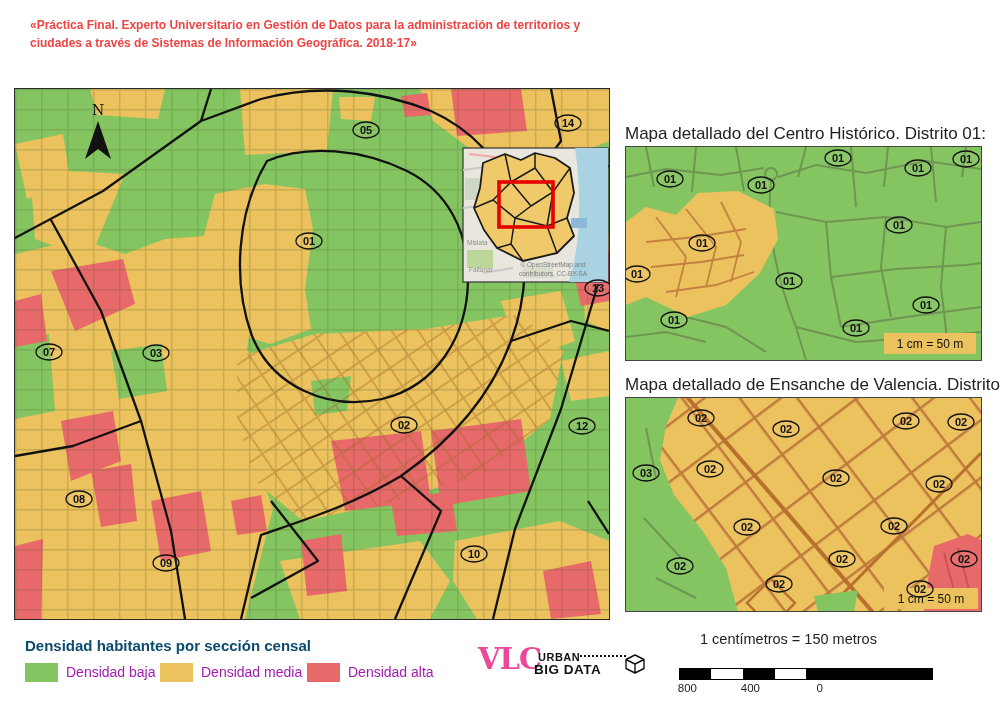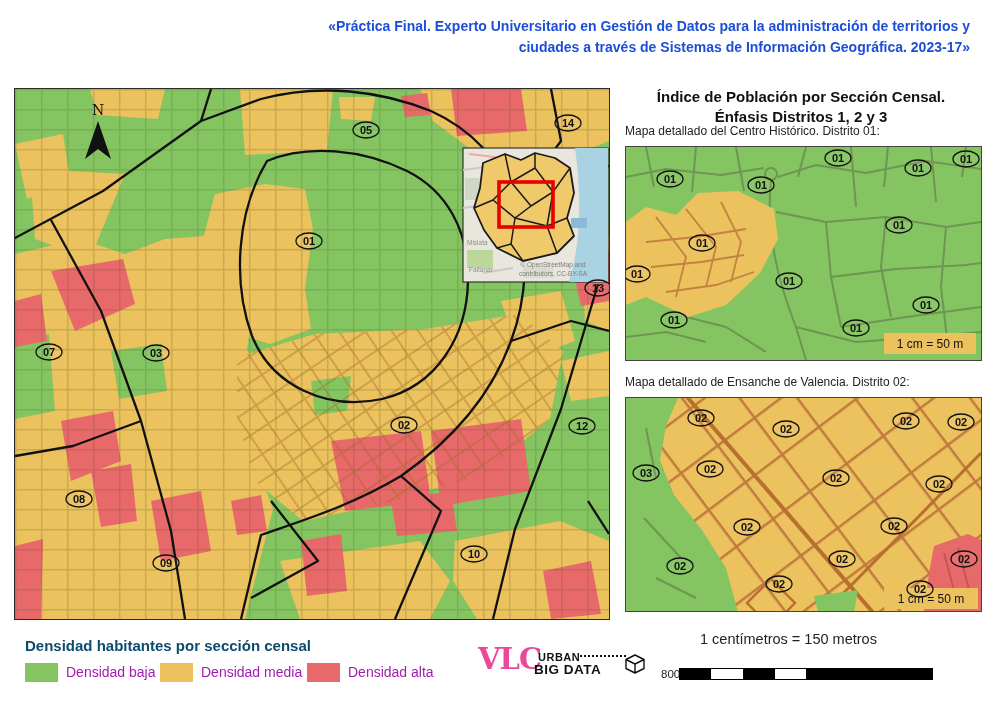"«Práctica Final. Experto Universitario" .doc-title { color: #1d4ed8 -> #ef4444; font-size: 14px -> 12px; text-align: right -> left }
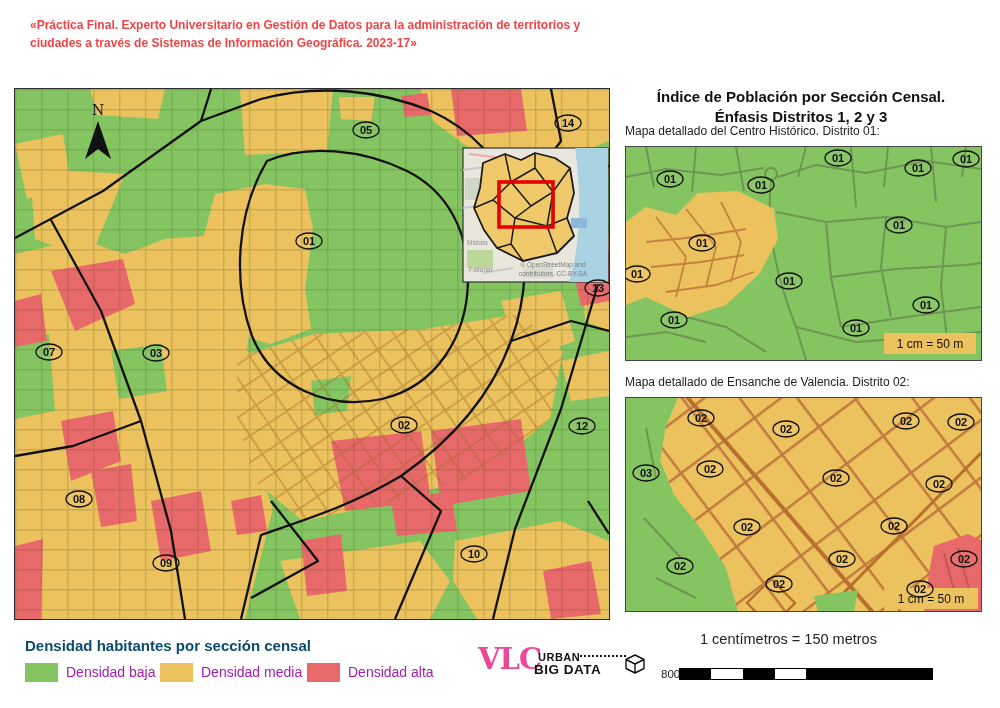"ciudades a través de Sistemas" span { text: 2023-17 -> 2018-17 }
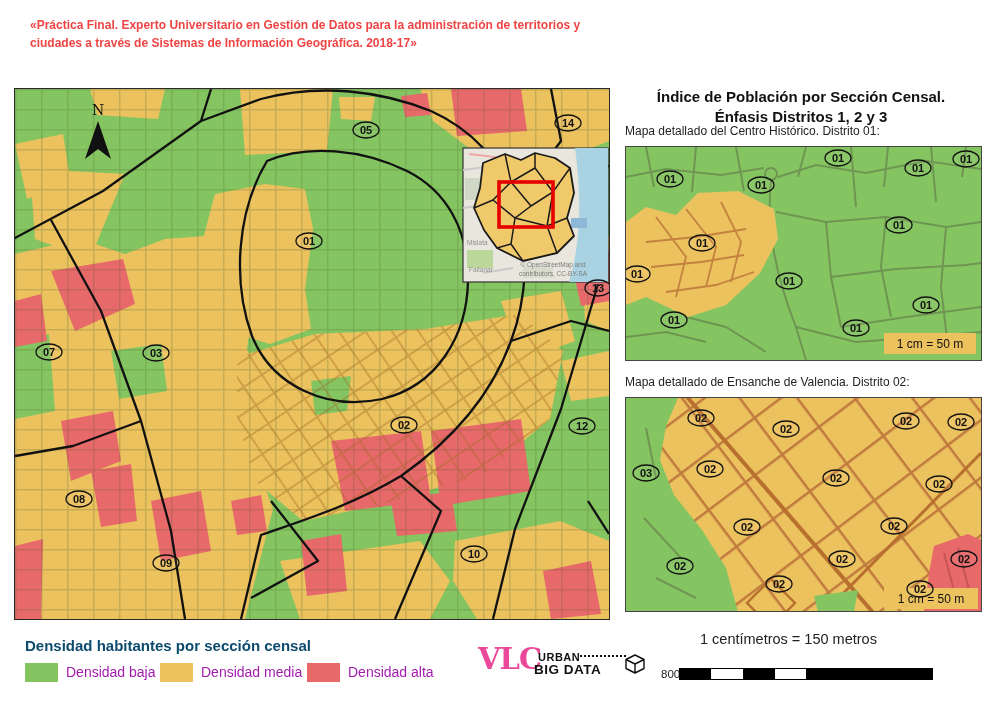"Índice de Población por Sección" div.rp-title { html: <div> <span>Índice de Población por Sección Censal.</span><br> <span>Énfasis Distritos 1, 2 y 3</span> </div> -> none }
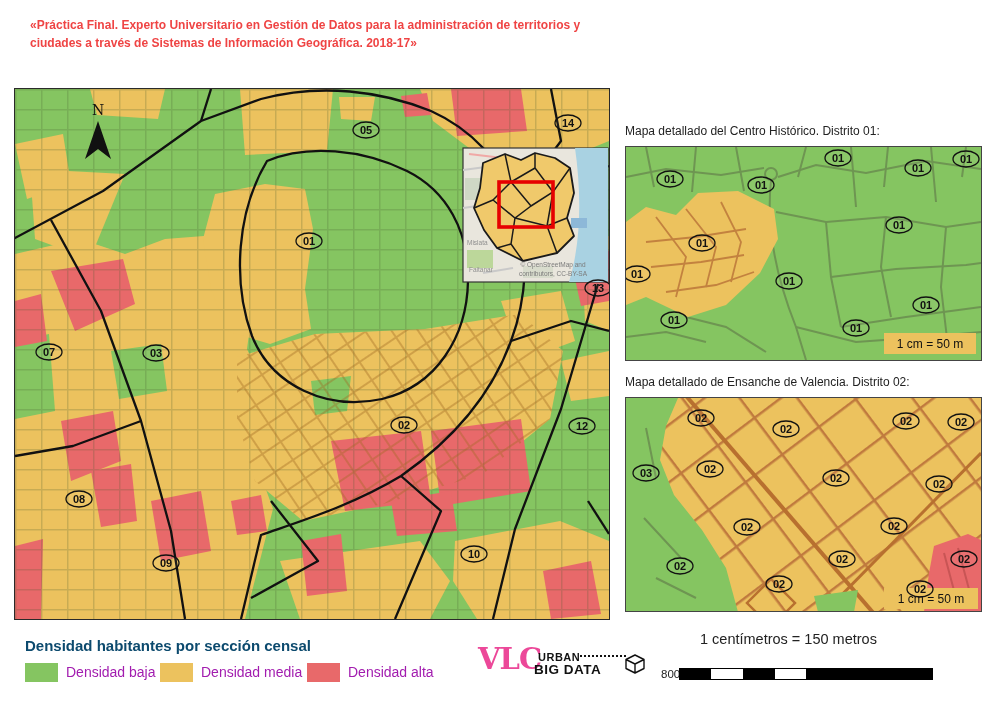"Mapa detallado del Centro Histórico." .caption { font-size: 12px -> 17px }
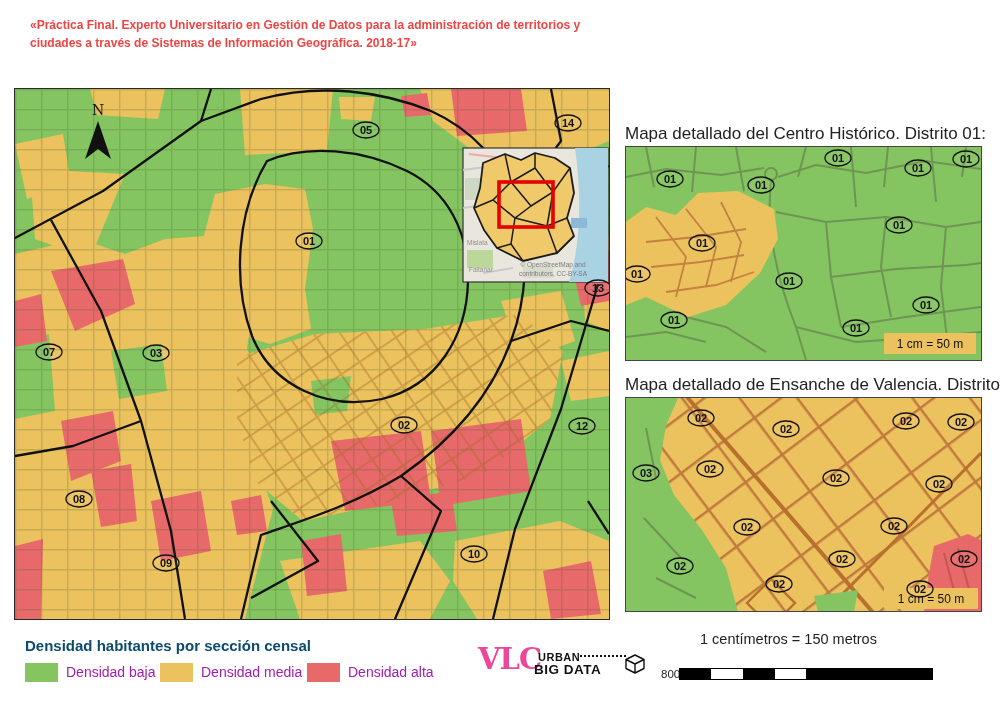"800" .tick { text-align: left -> right; top: 668px -> 682px }
